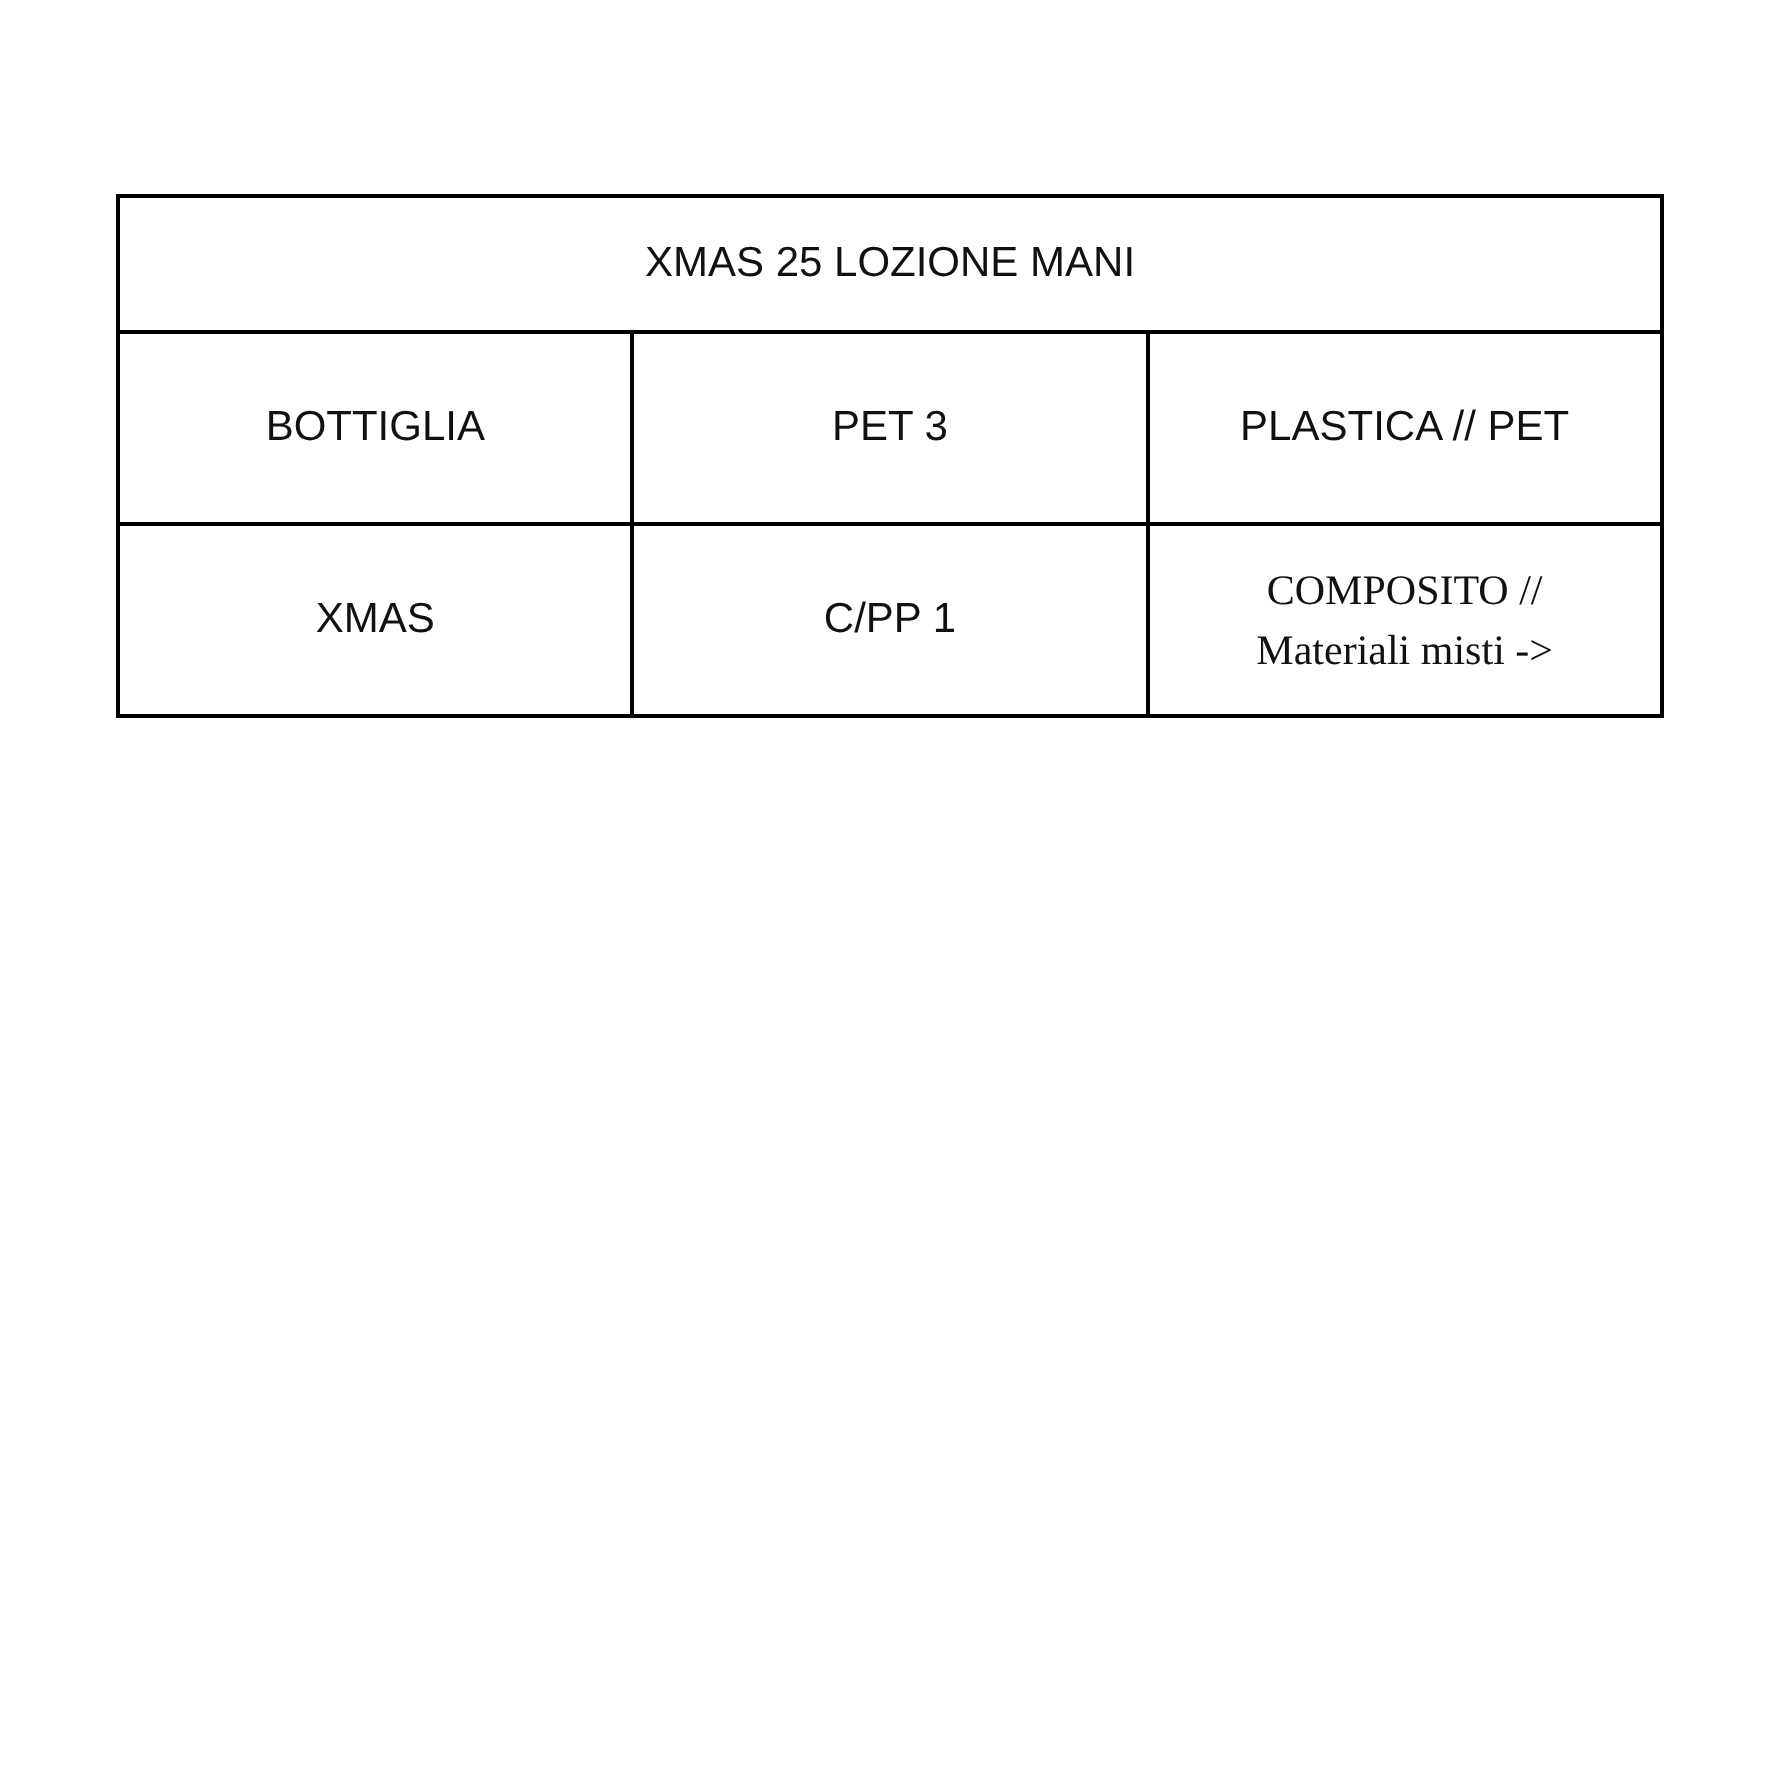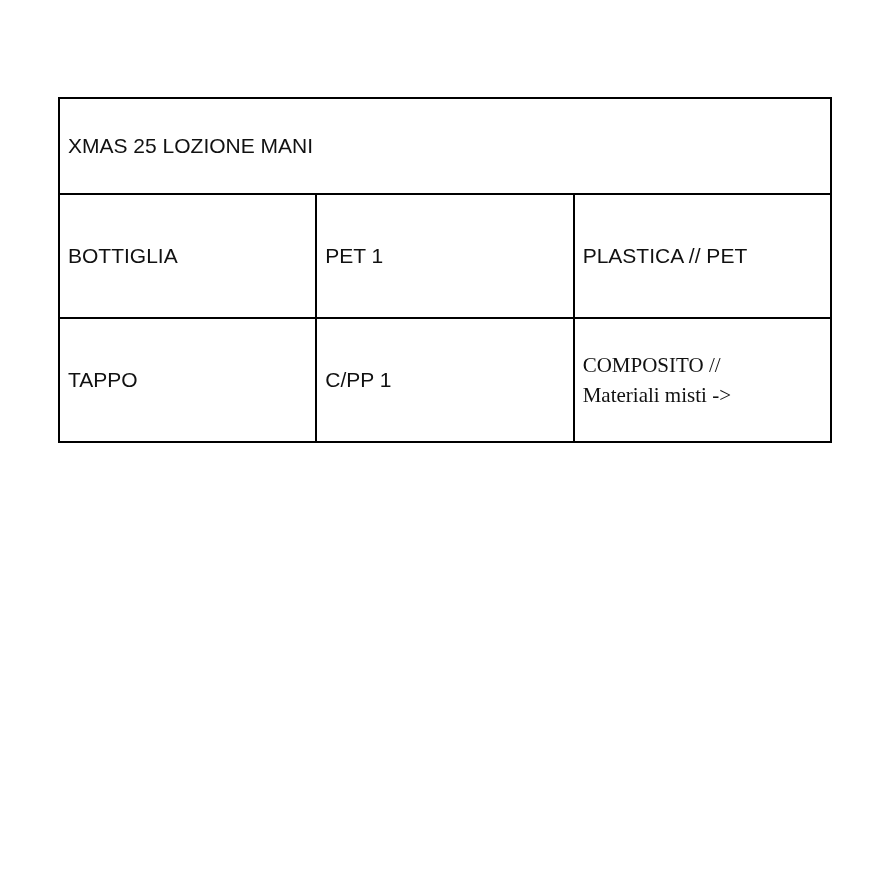"XMAS 25 LOZIONE MANI" .label-table td { padding: 16px 8px -> 2px 8px; text-align: left -> center }
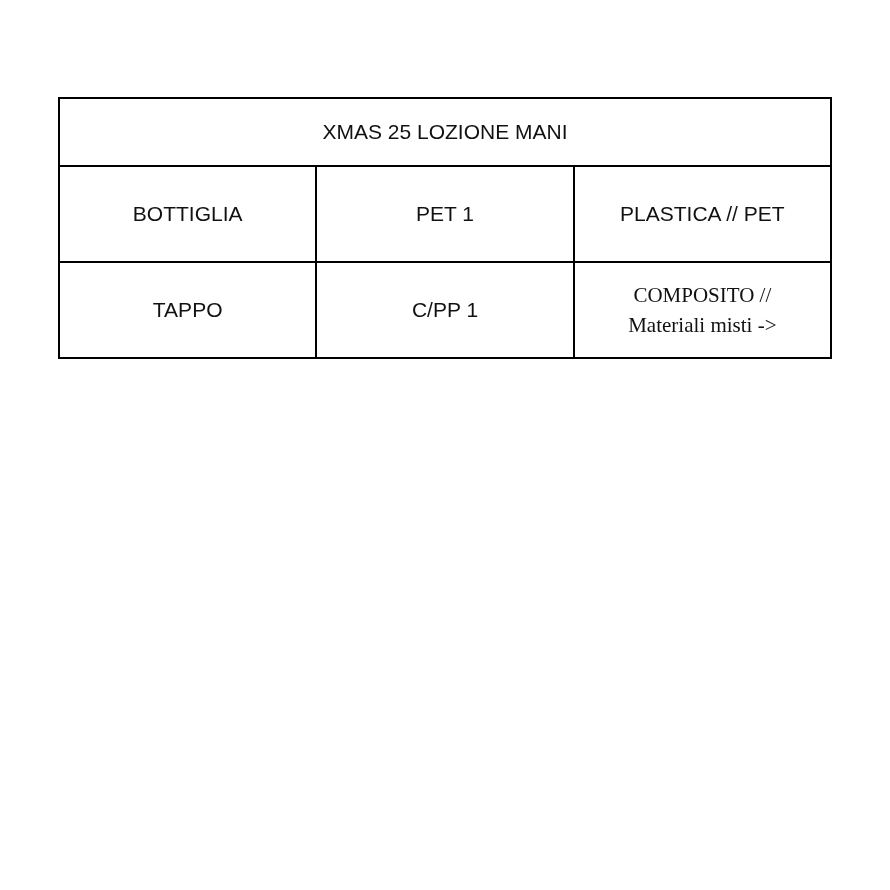"PET 1" td.col-2 { text: 1 -> 3 }
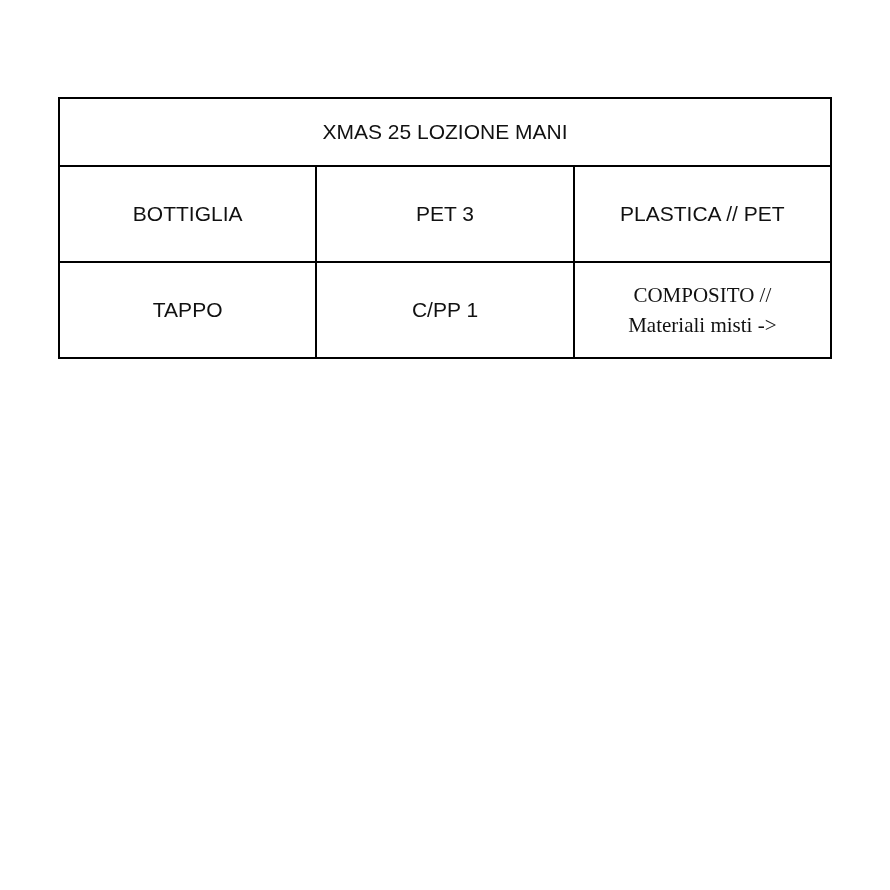"TAPPO" td.col-1 { text: TAPPO -> XMAS }
